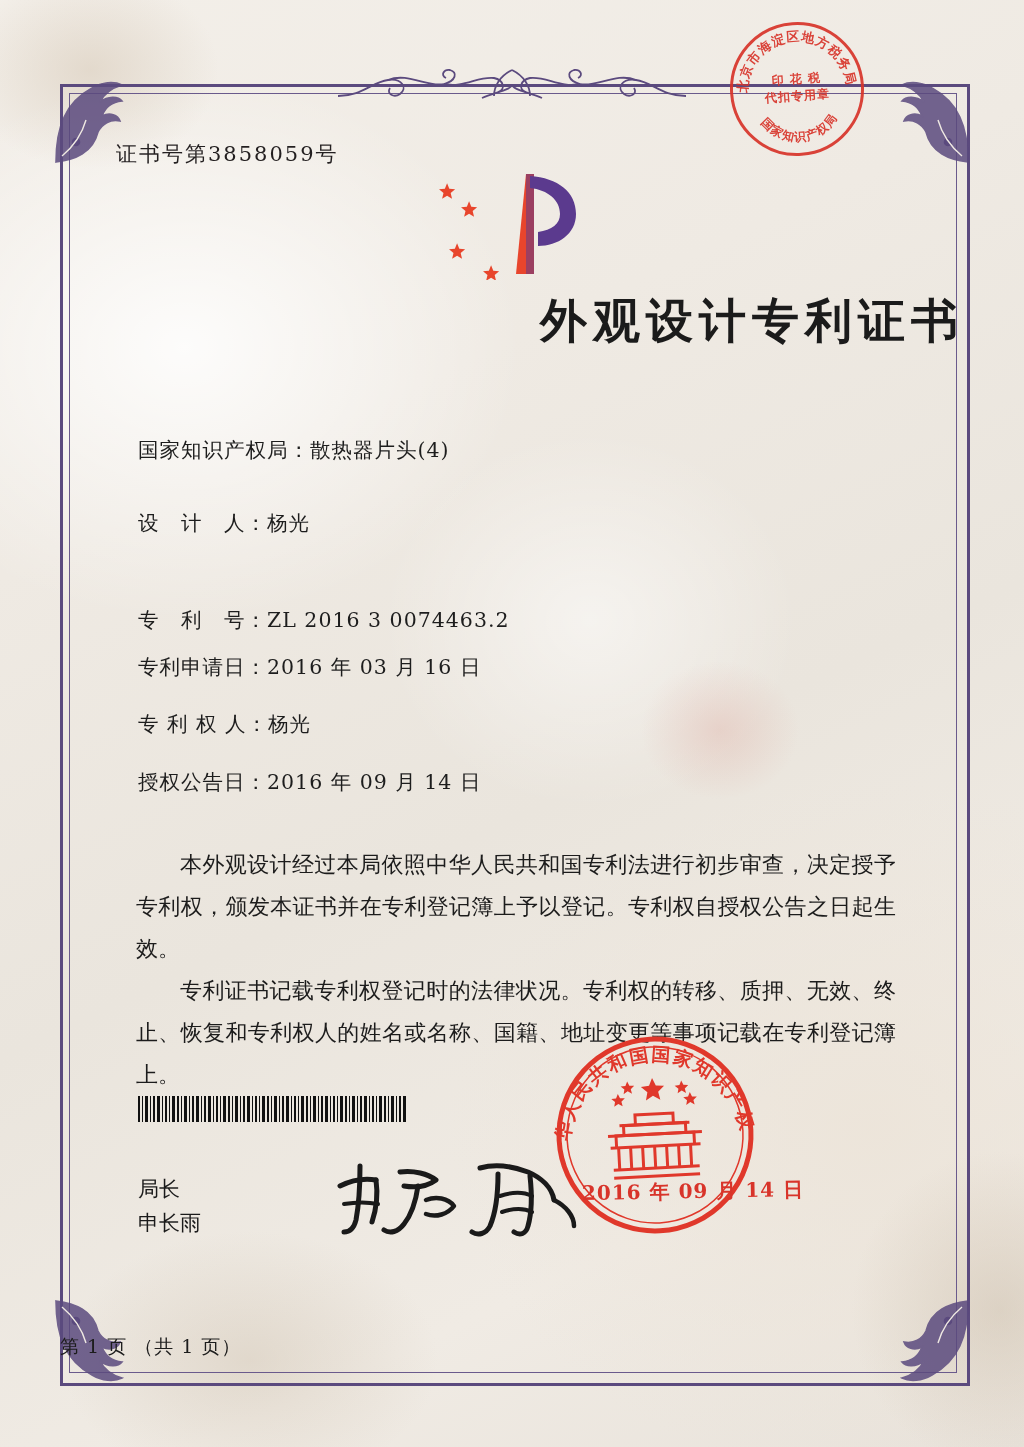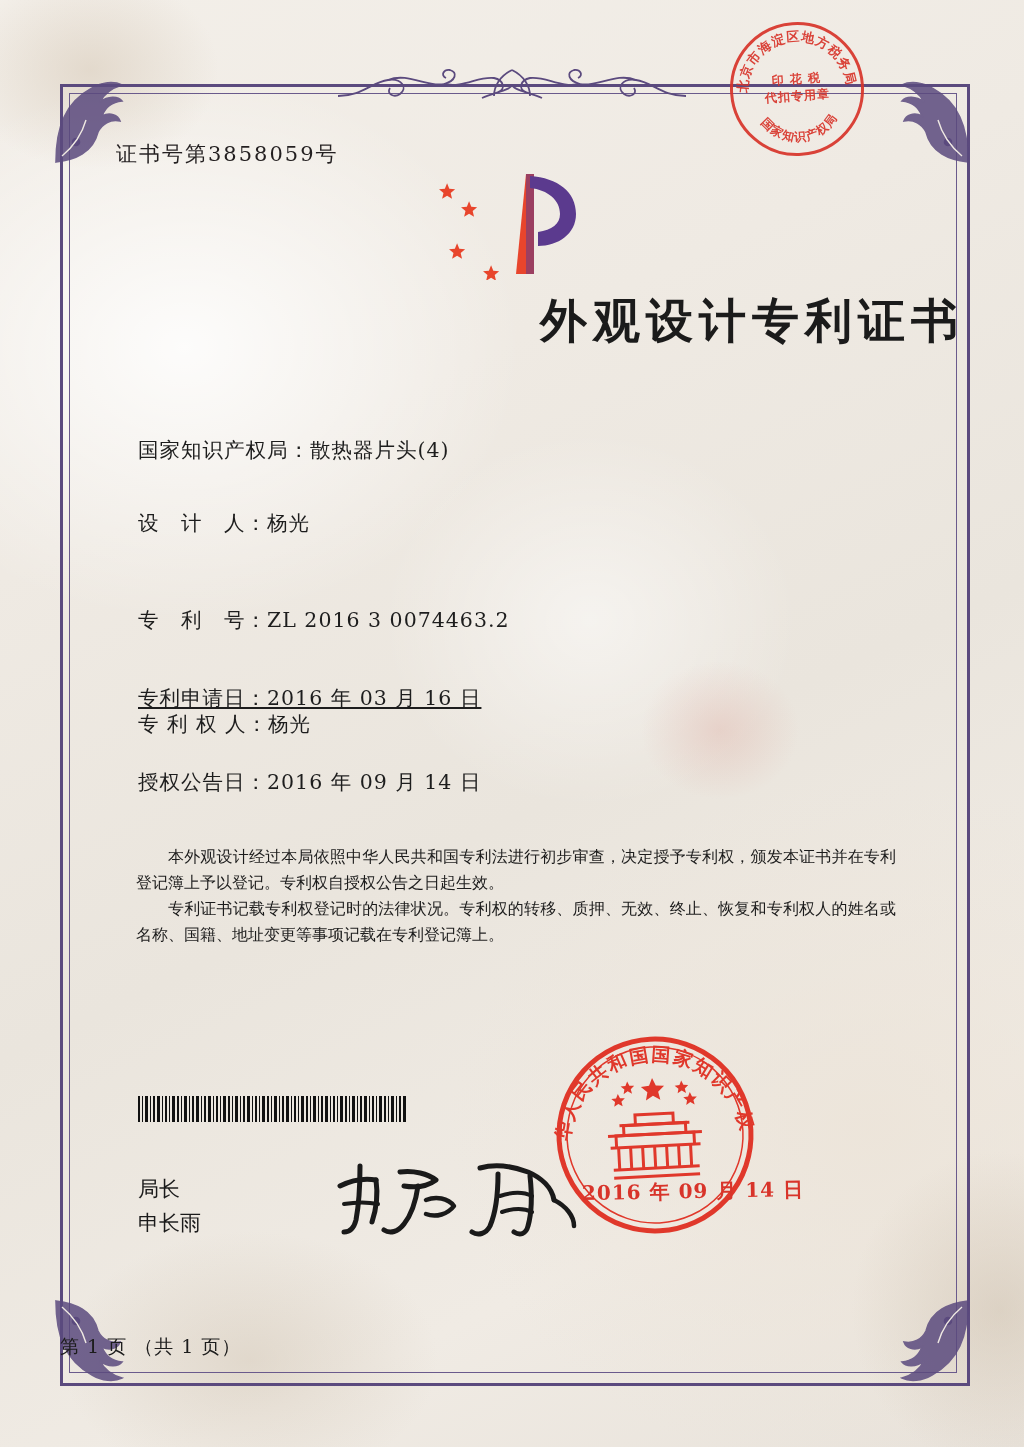"专利申请日：2016 年 03 月 16" #f-appdate { text-decoration: underline -> none; top: 600px -> 569px }
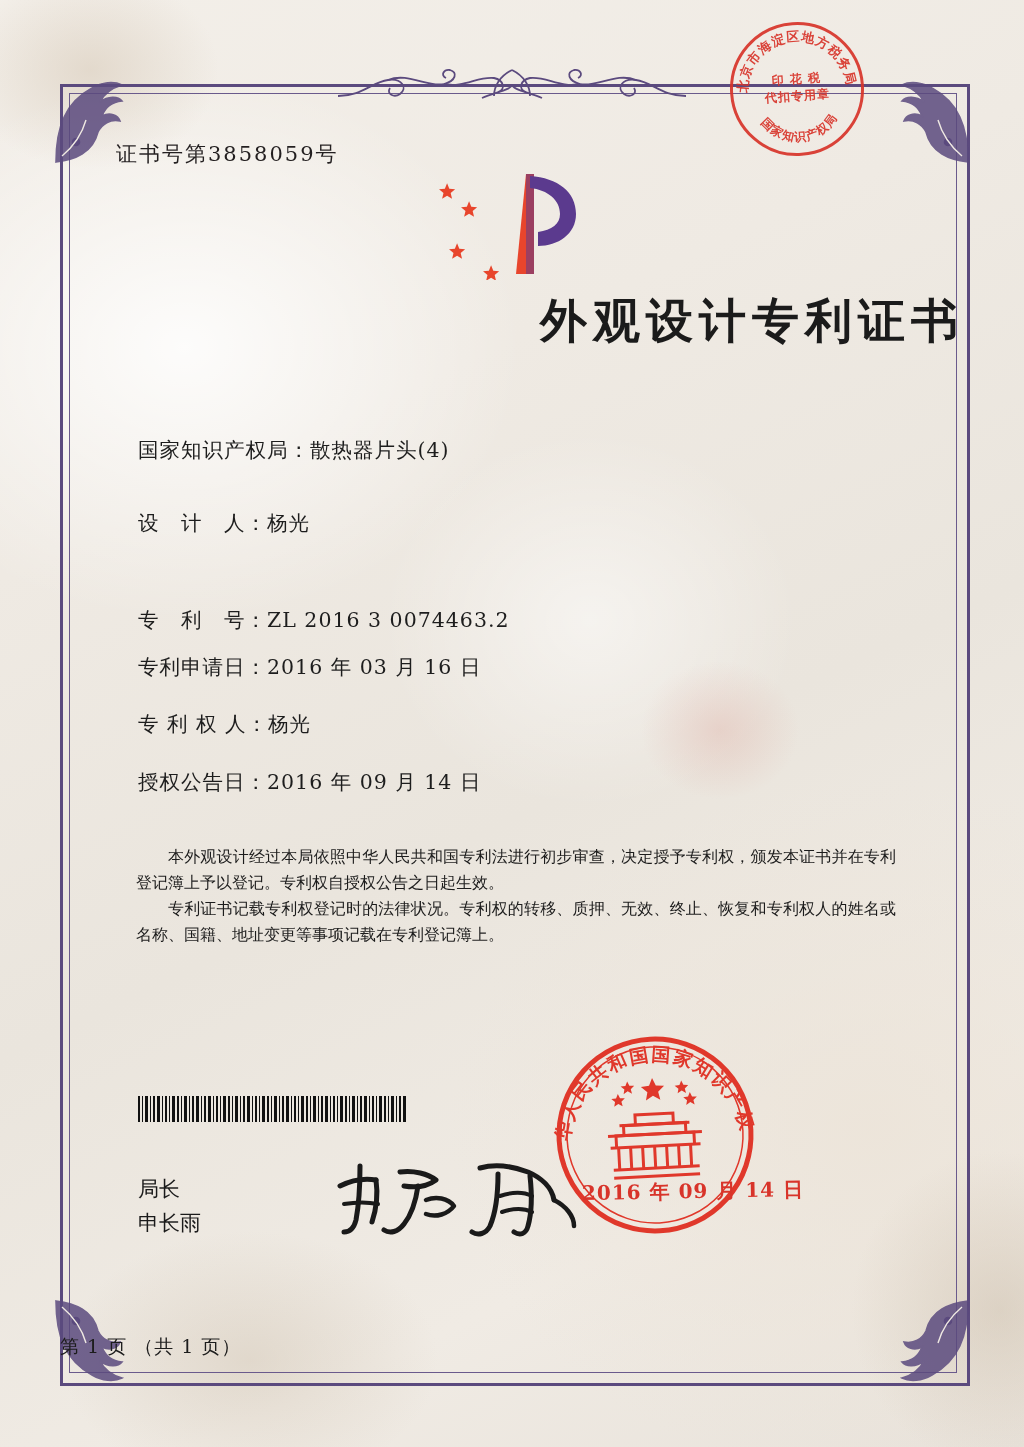"本外观设计经过本局依照中华人民共和国专利法进行初步审查，决定授予专利权，颁发本证" #body-text { font-size: 16px -> 22px; line-height: 26px -> 42px }
